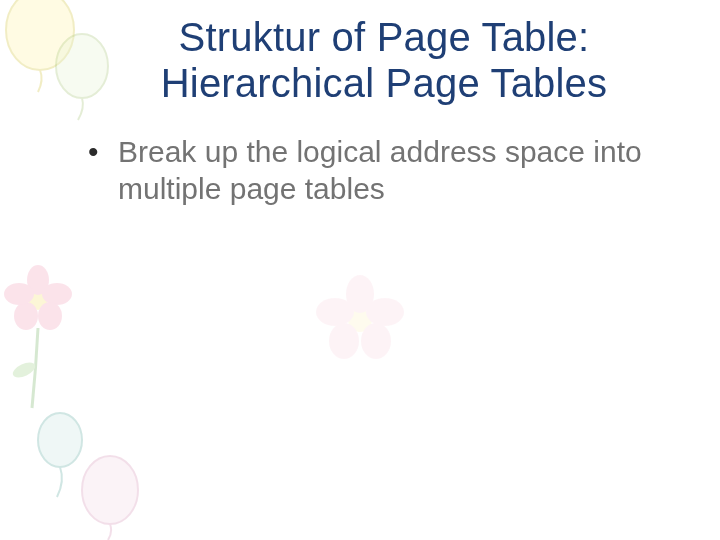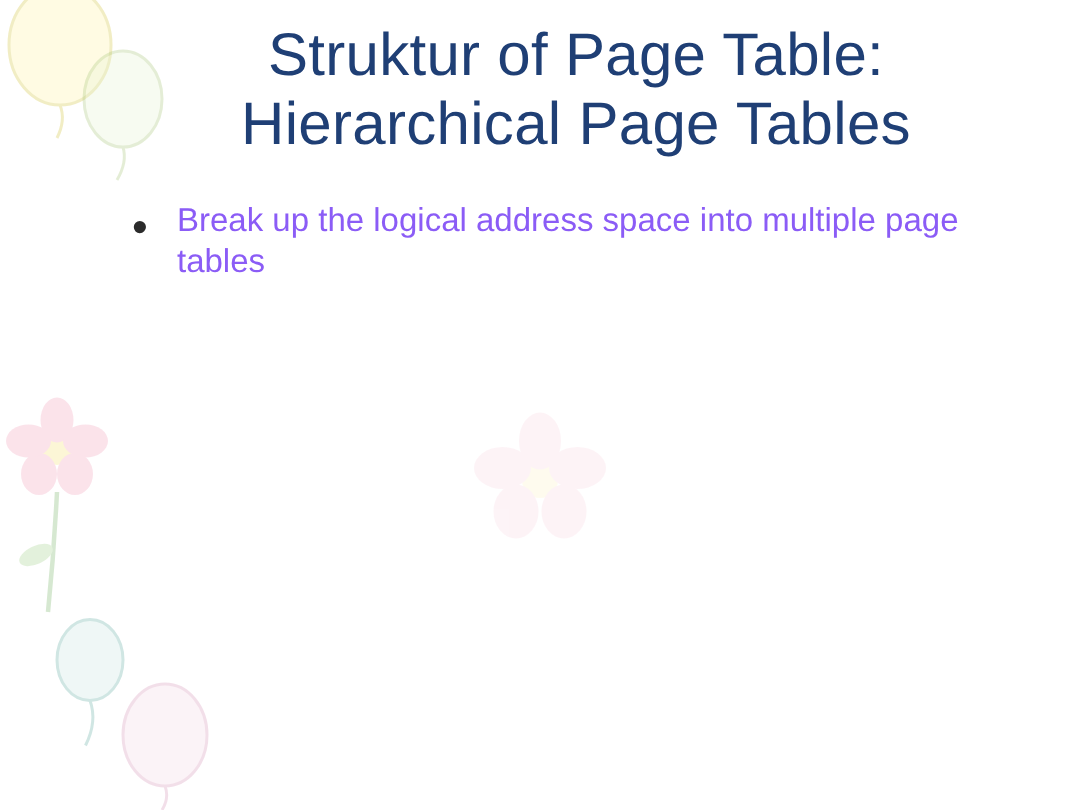"Break up the logical address" ul.body > li { color: #8b5cf6 -> #737373; font-size: 22px -> 30px }
